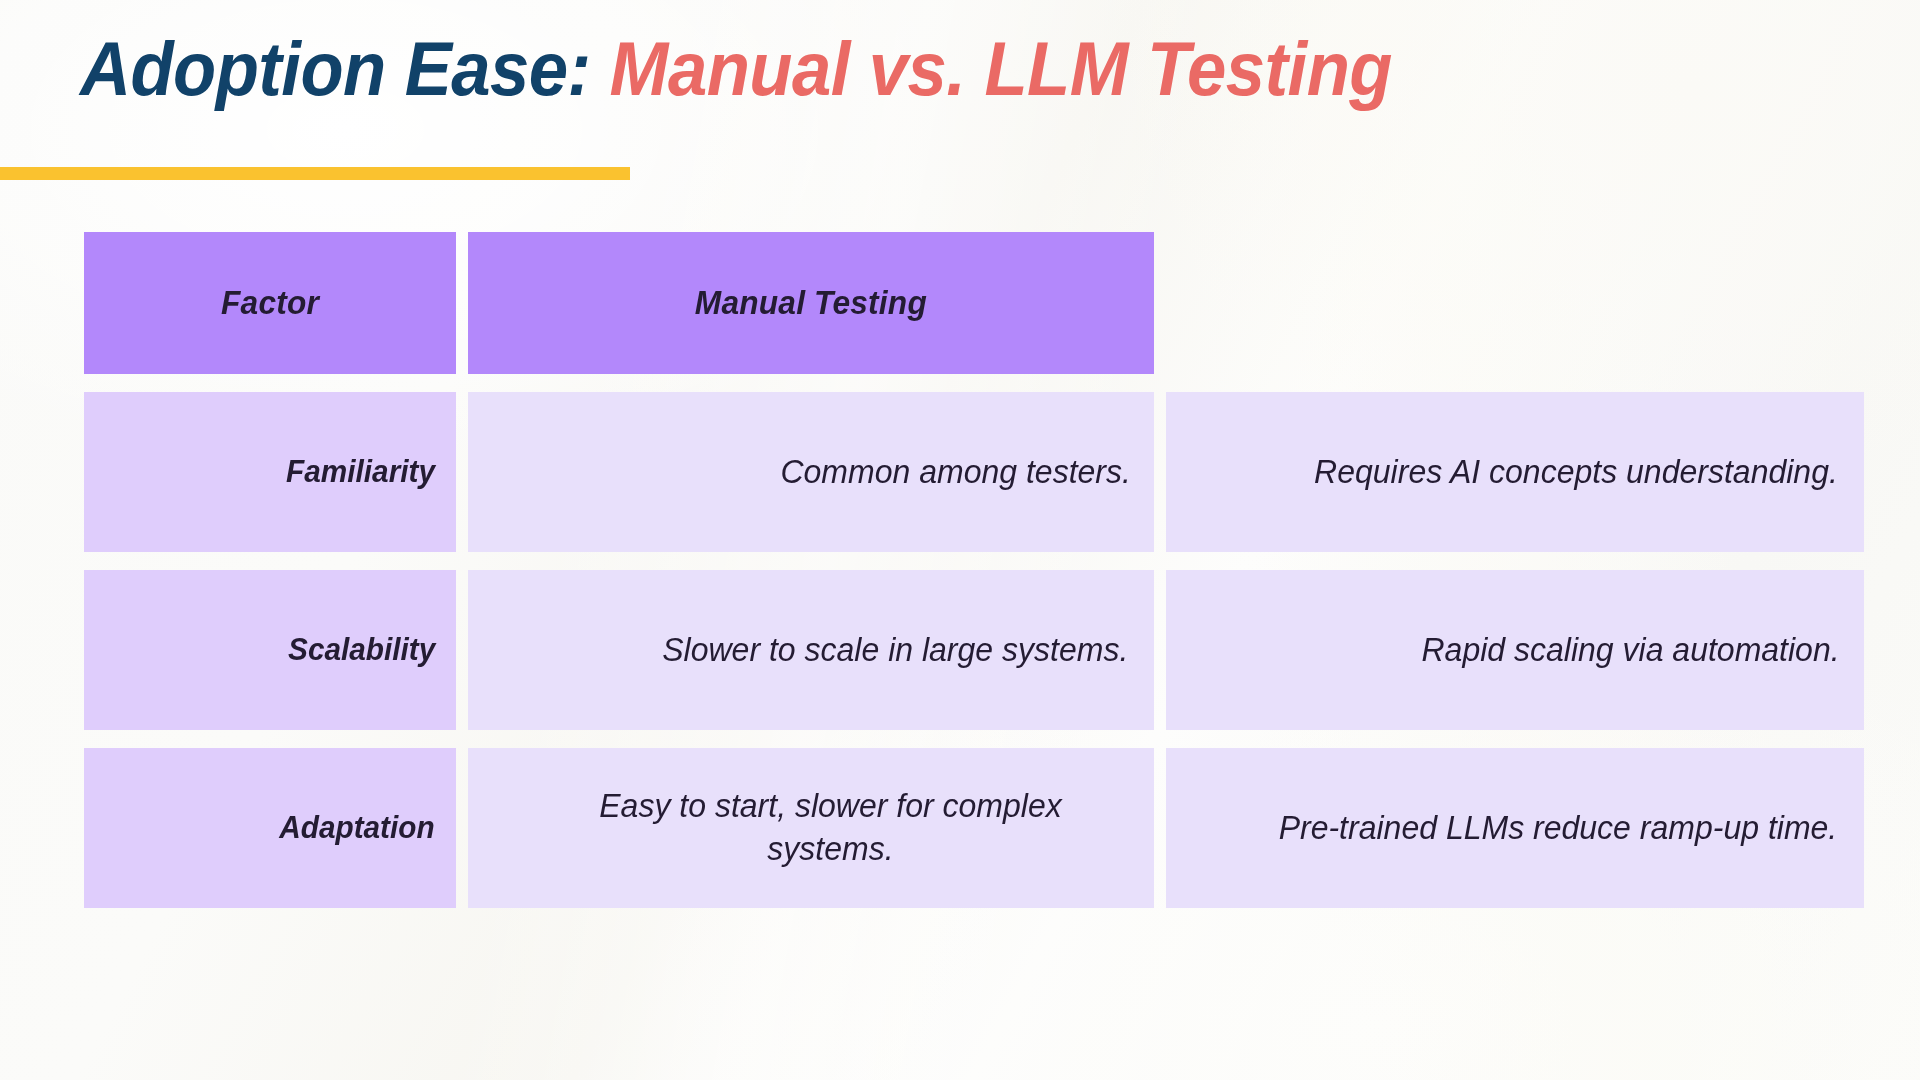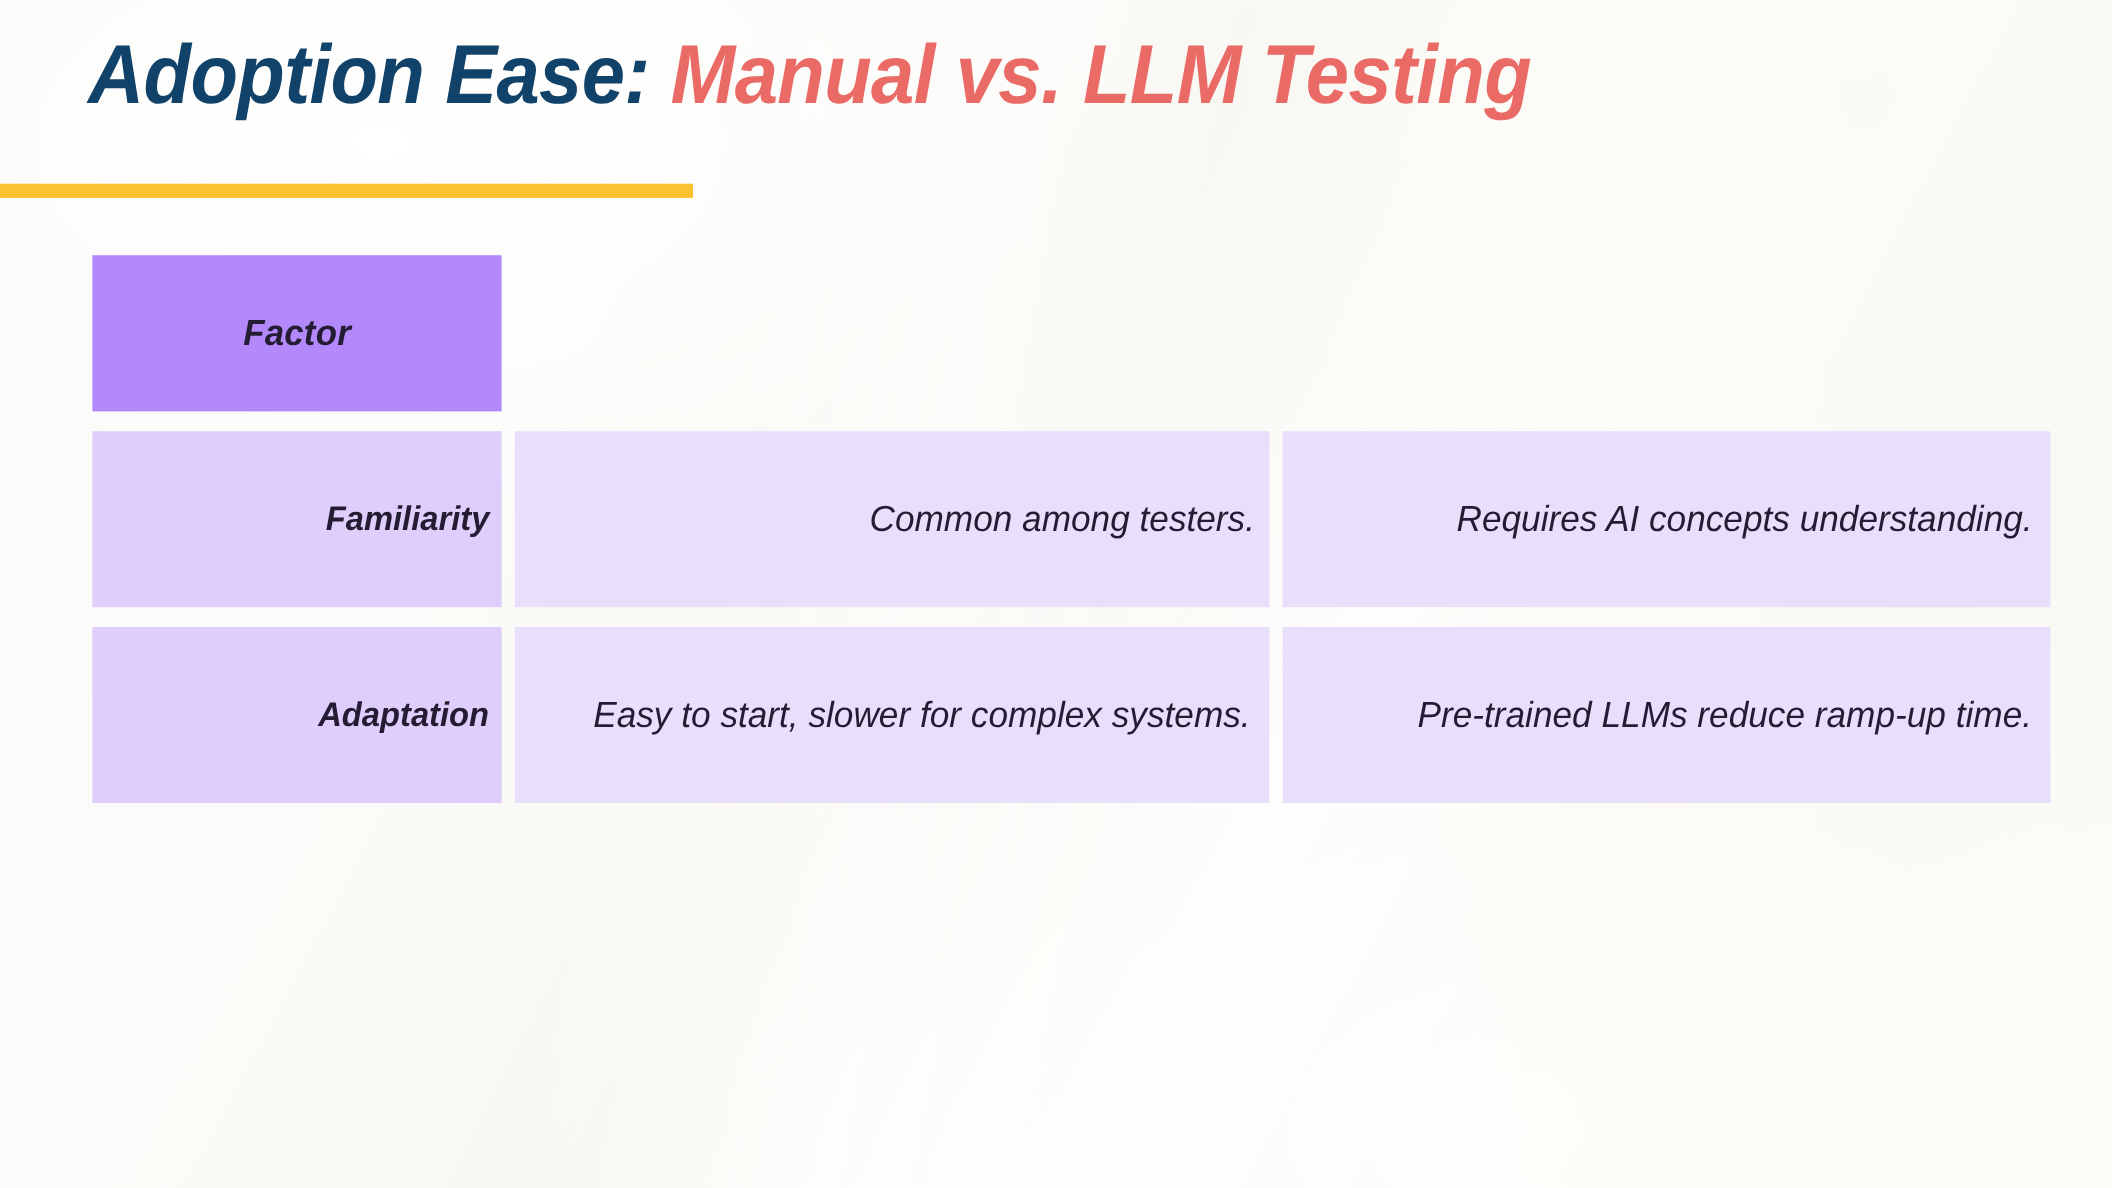"Factor" .cell { padding: 10px 8px -> 10px 18px }
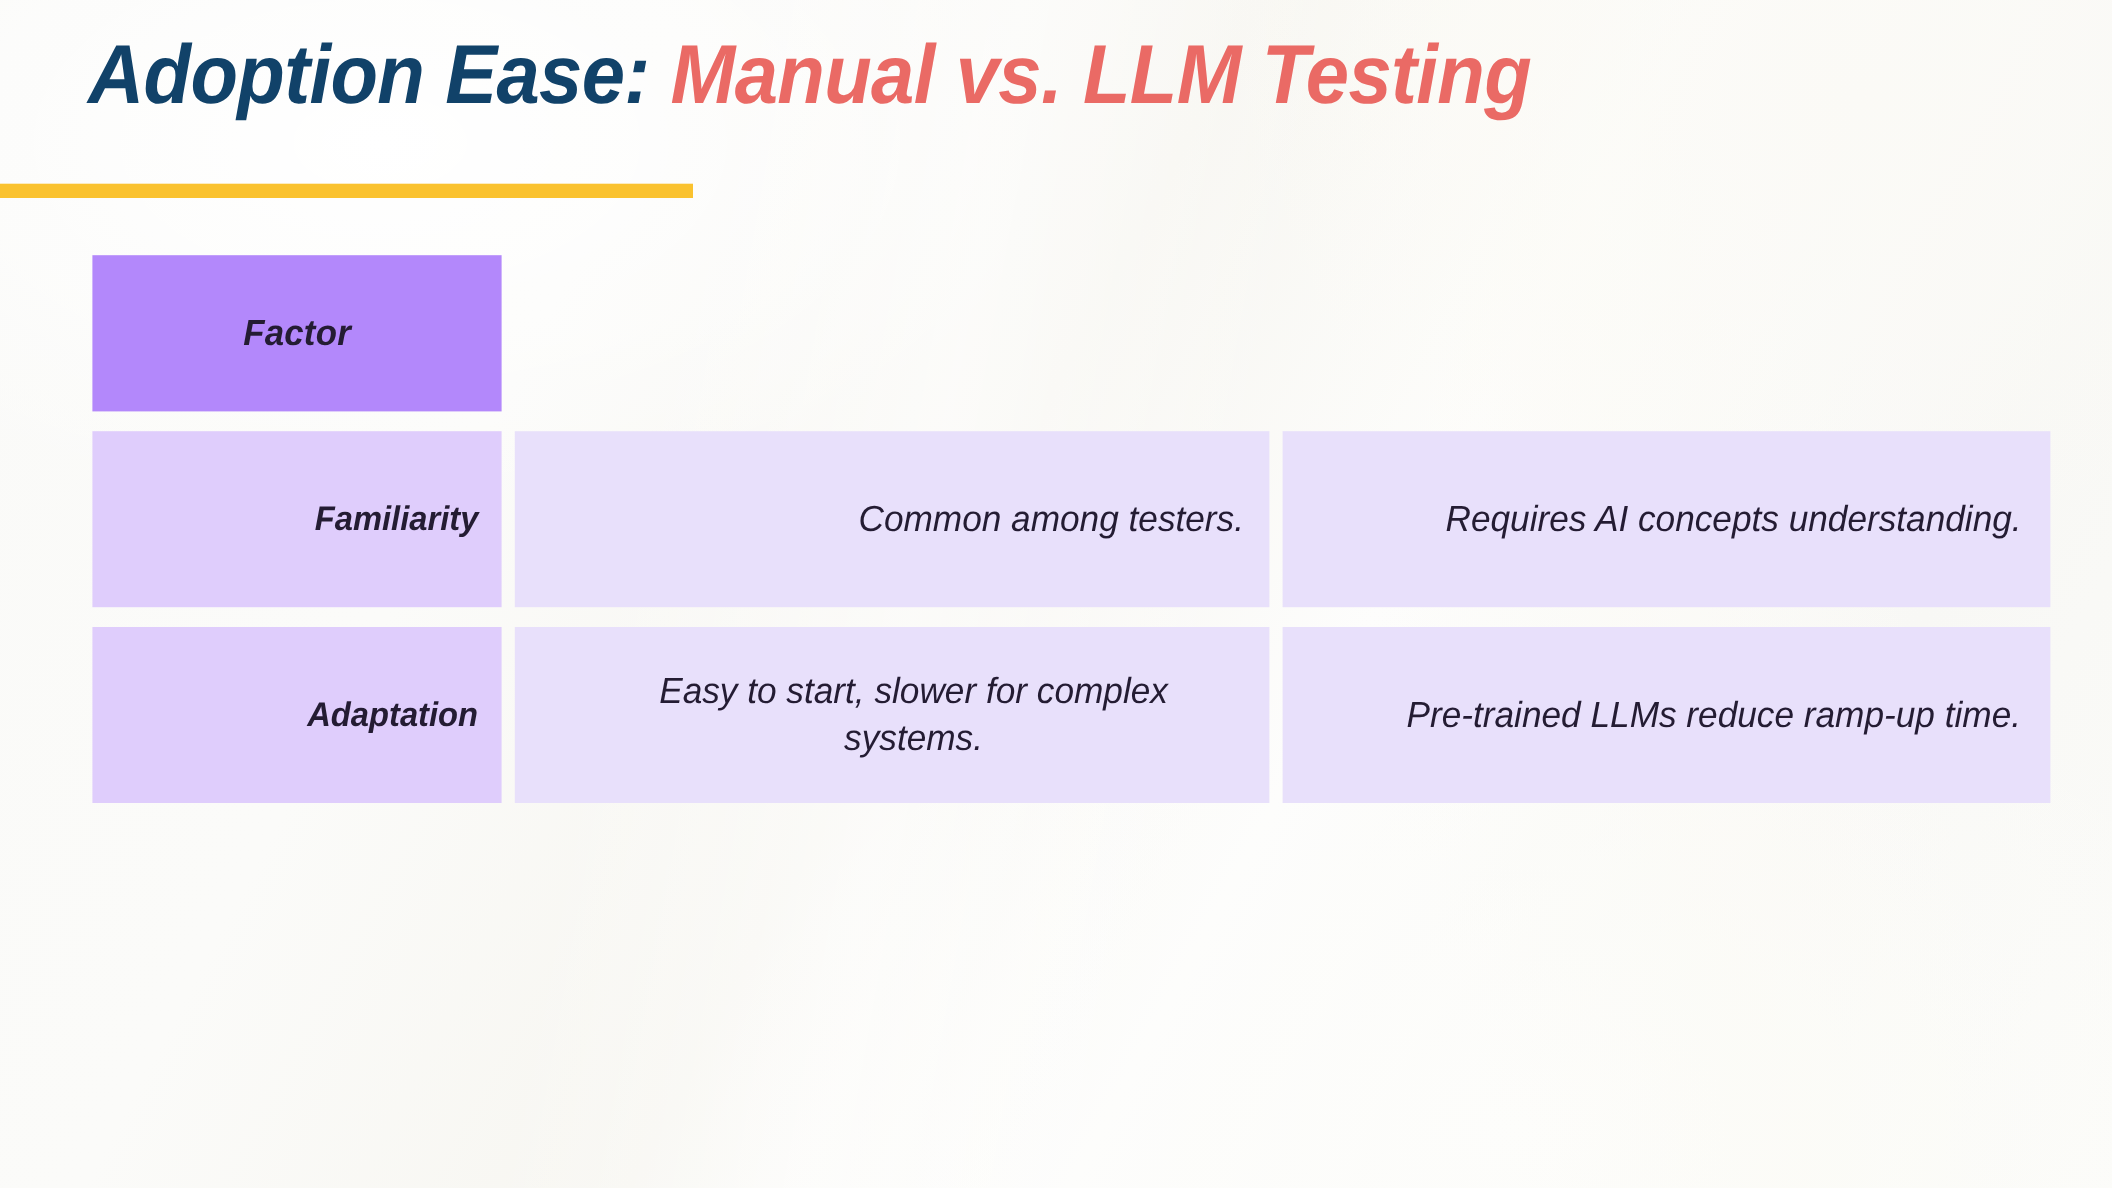"Manual Testing" div.cell { html: none -> <div> <span>Manual Testing</span> </div> }
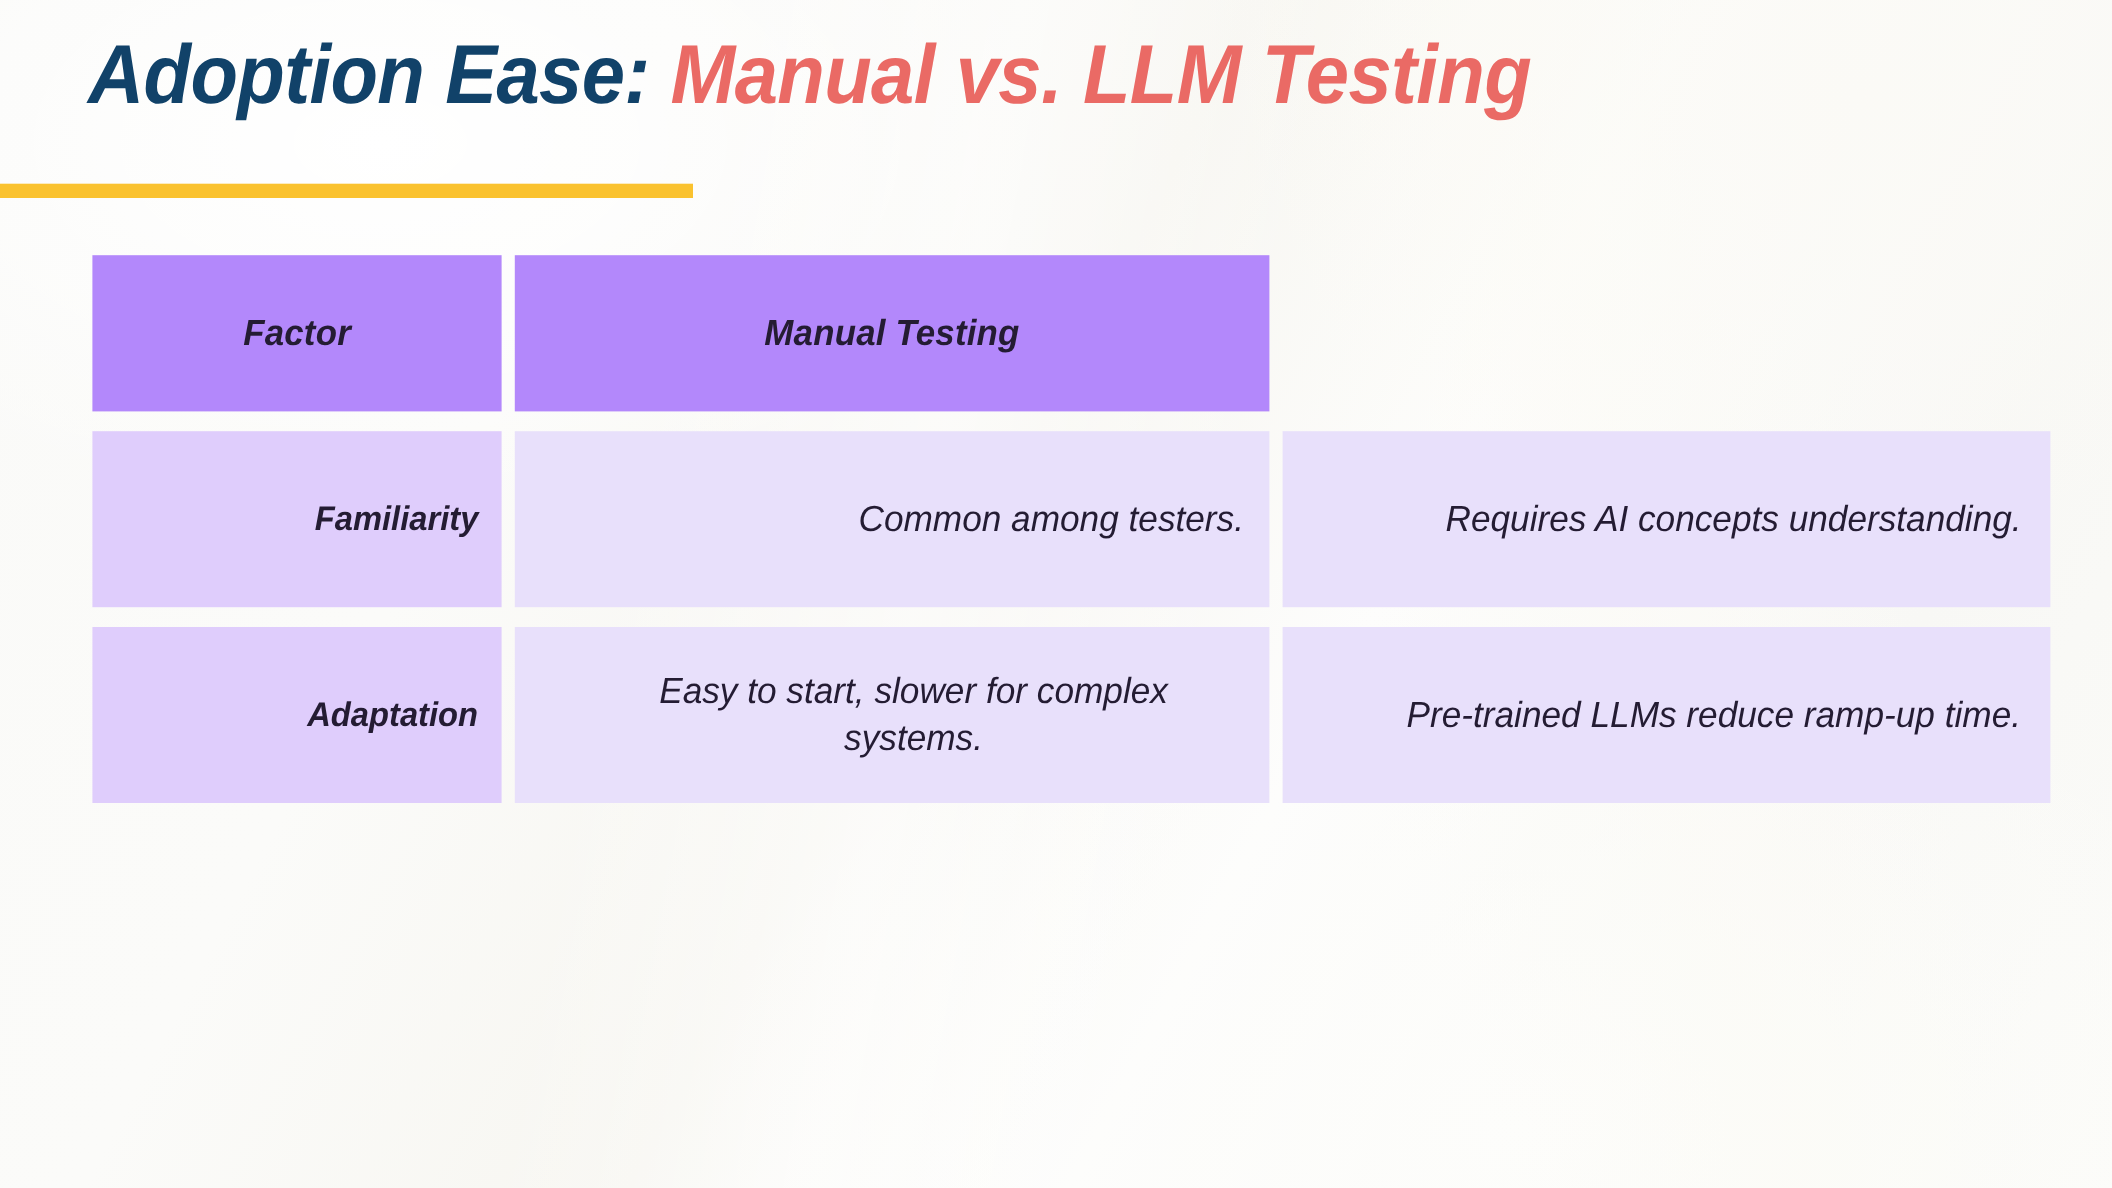"Scalability" div.grid-row { html: none -> <div> <div> <span>Scalability</span> </div> <div> <span>Slower to scale in large systems.</span> </div> <div> <span>Rapid scaling via automation.</span> </div> </div> }
